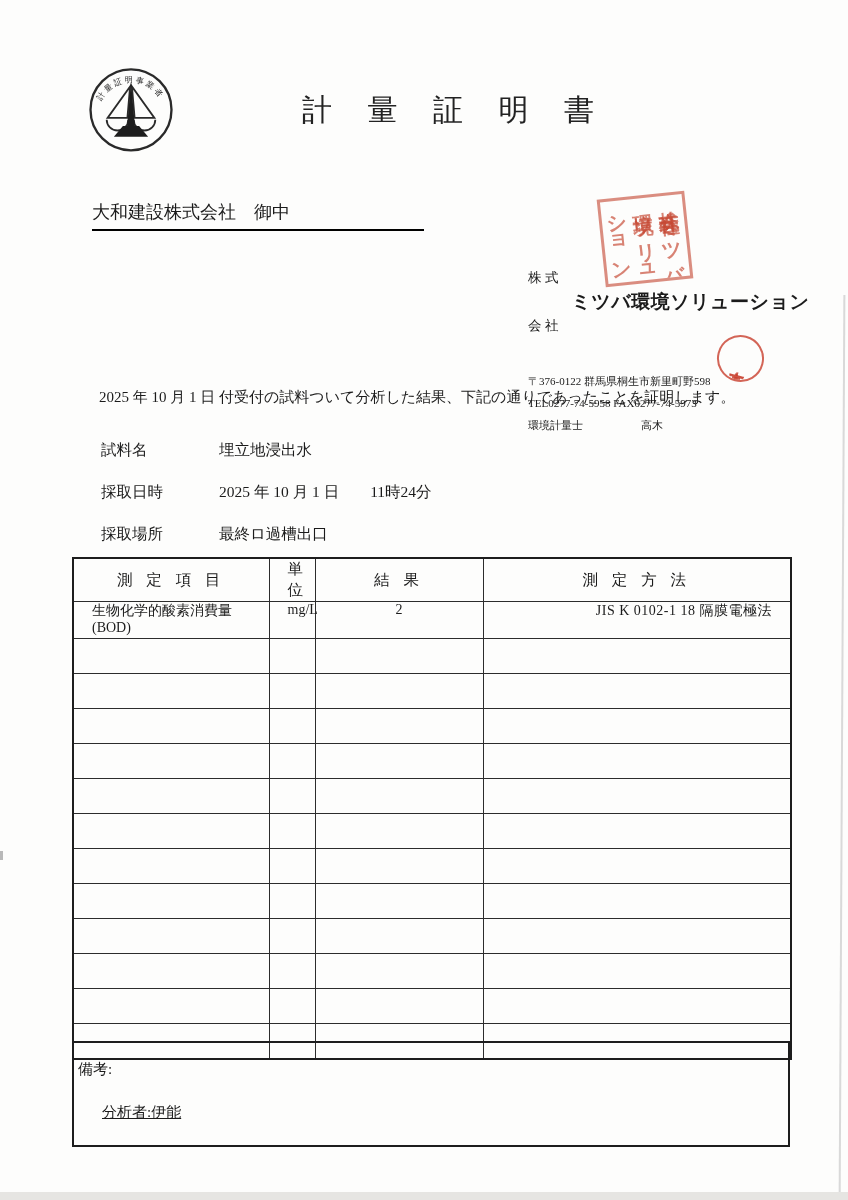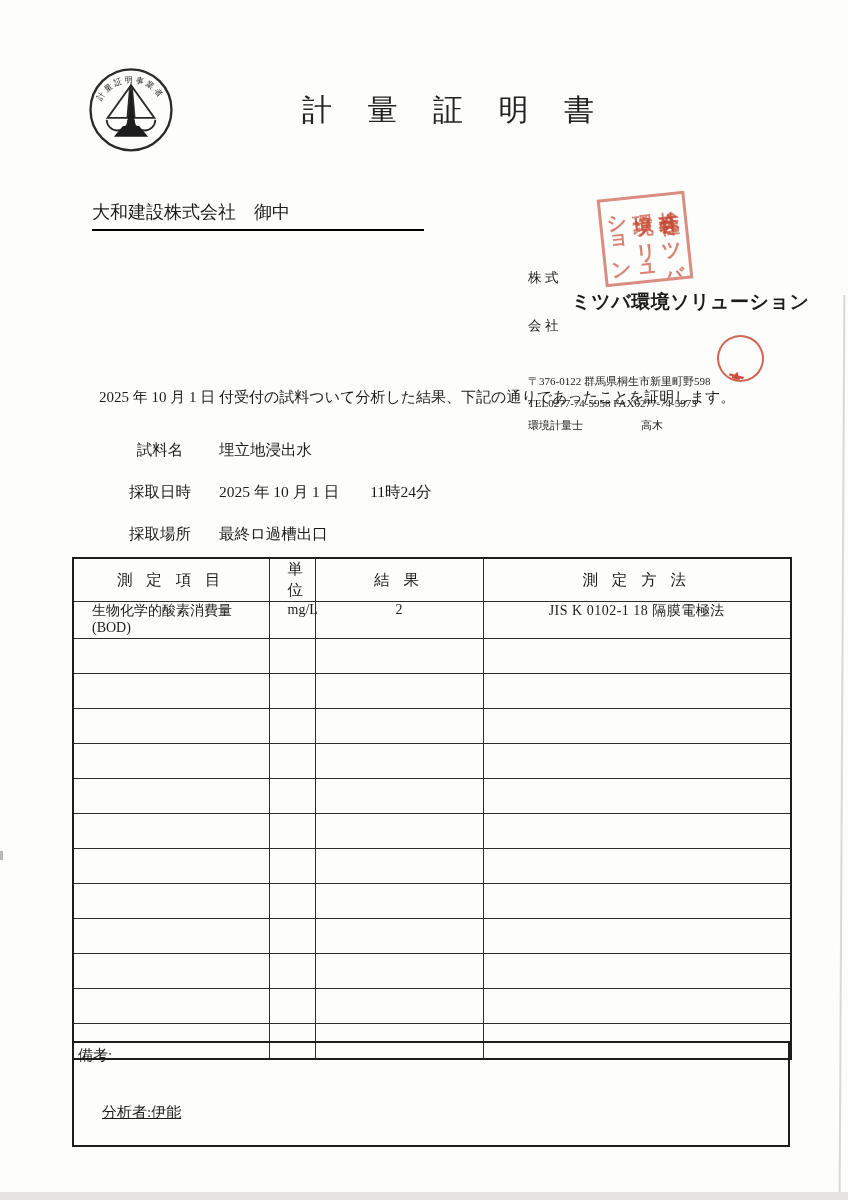"試料名" .sample-row { text-align: center -> none }
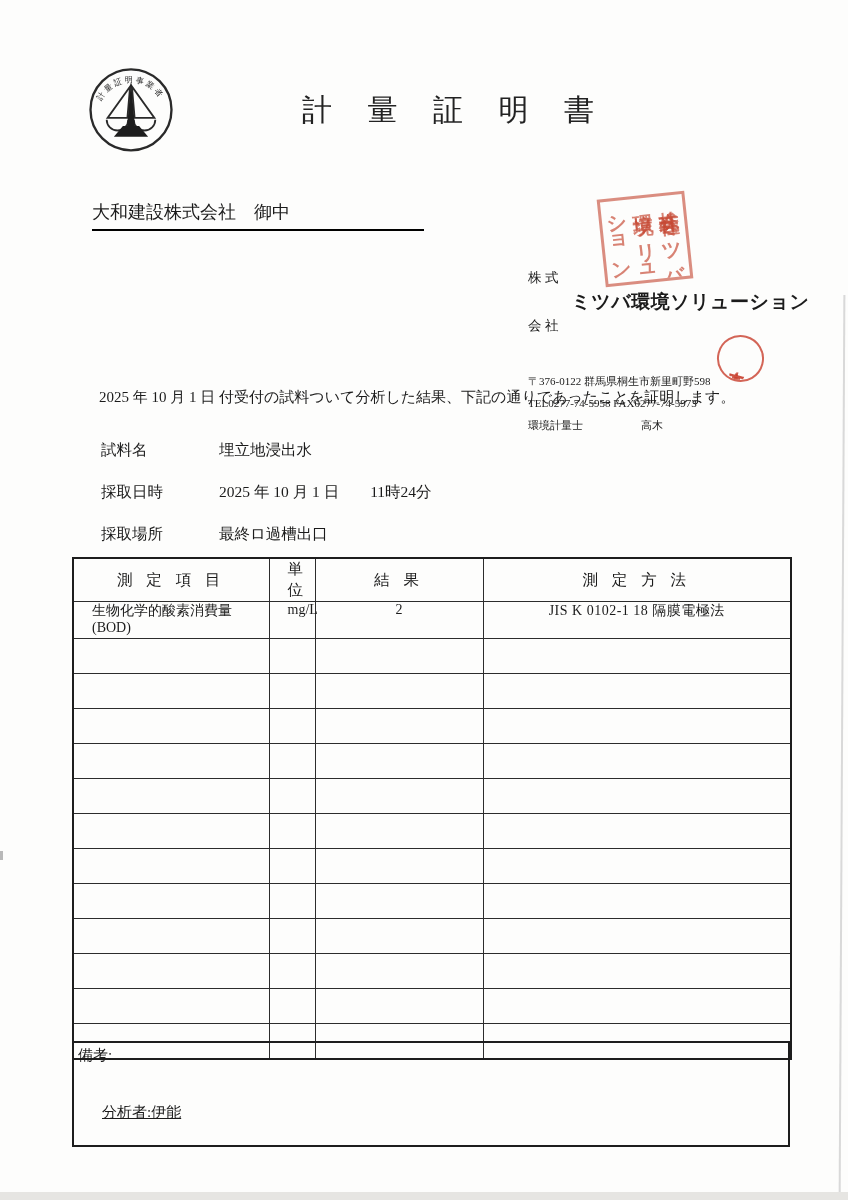"JIS K 0102-1 18 隔膜電極法" .cell-method { text-align: center -> right }
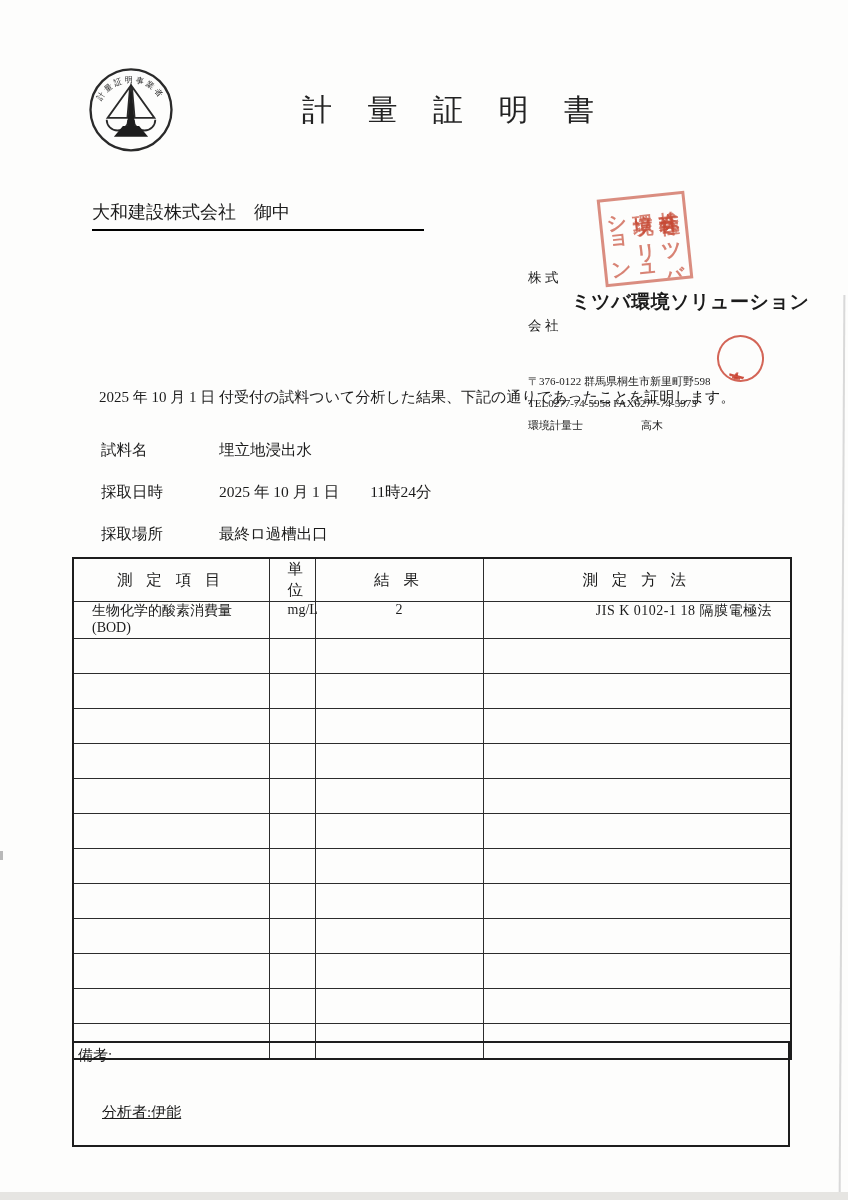"備考:" .remarks-label { top: 3px -> 17px }
